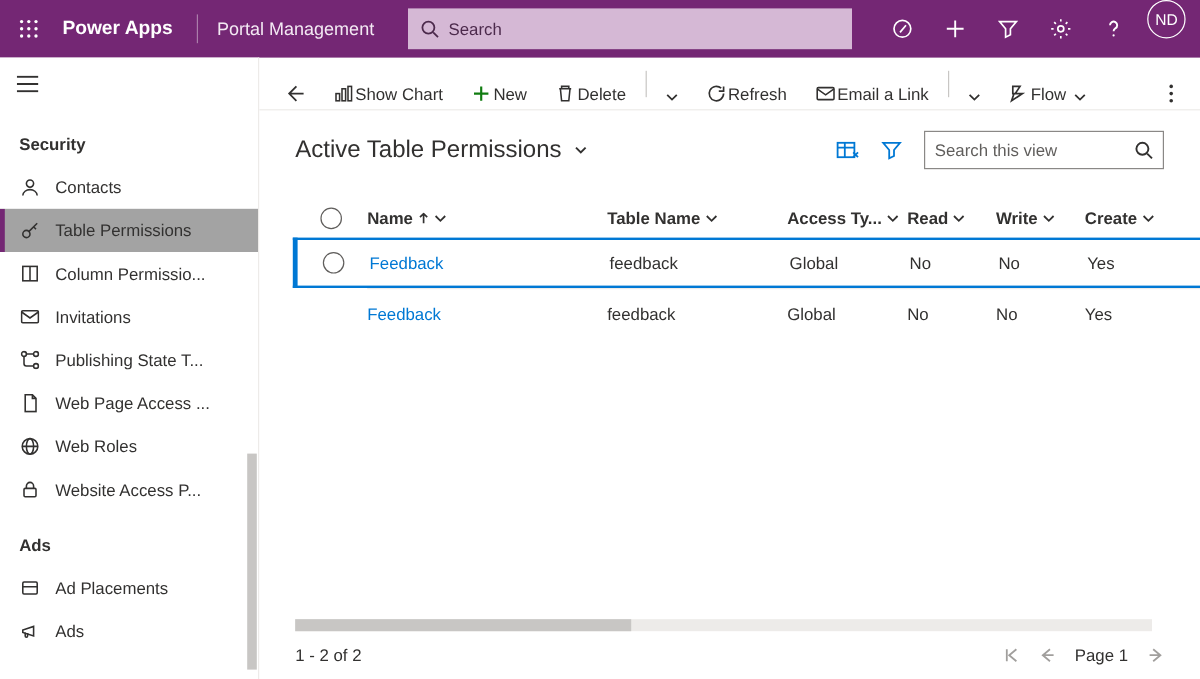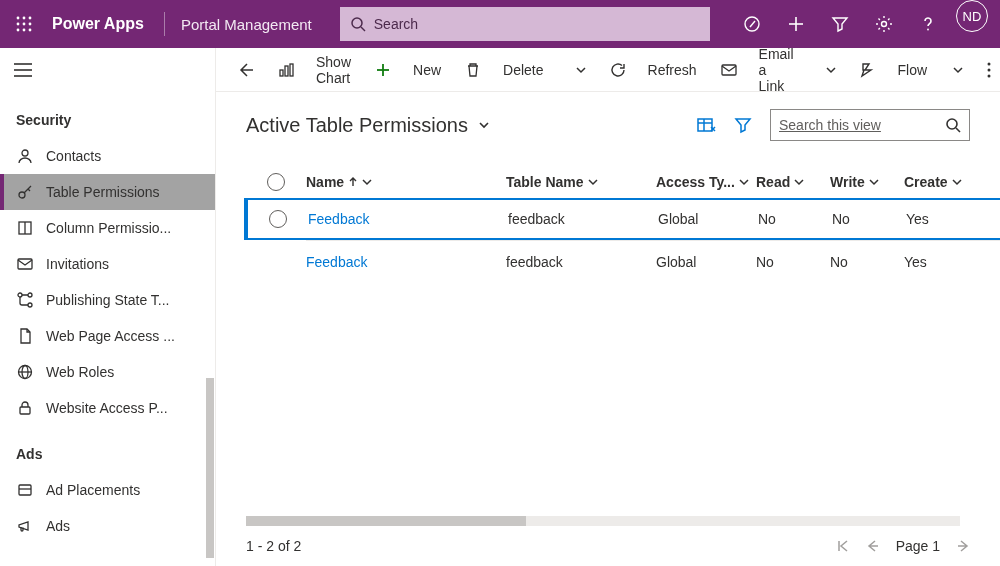"Show Chart" .cmd { align-items: center -> flex-end; gap: 22px -> 2px }
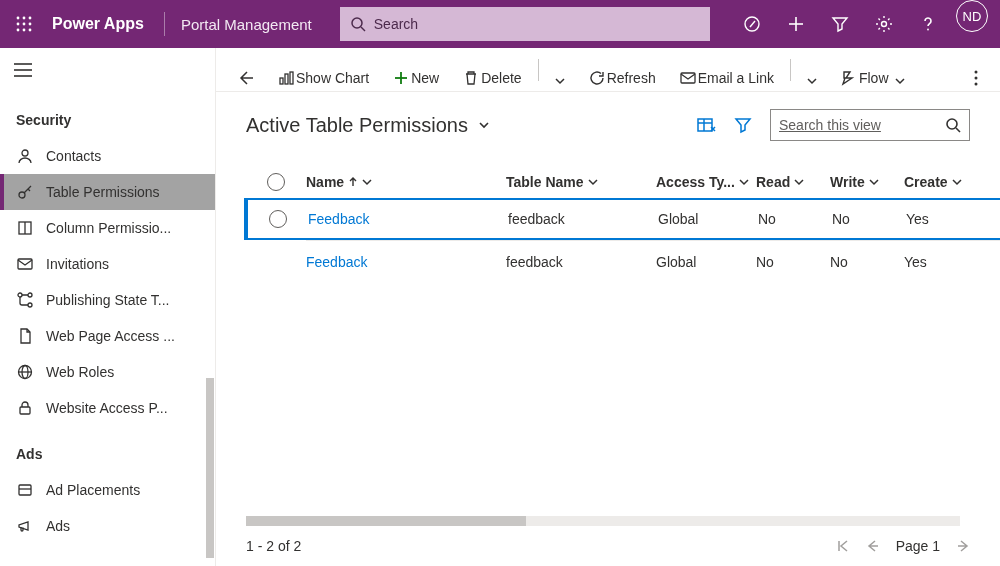"Search this view" .search-view .ph { text-decoration: underline -> none }
